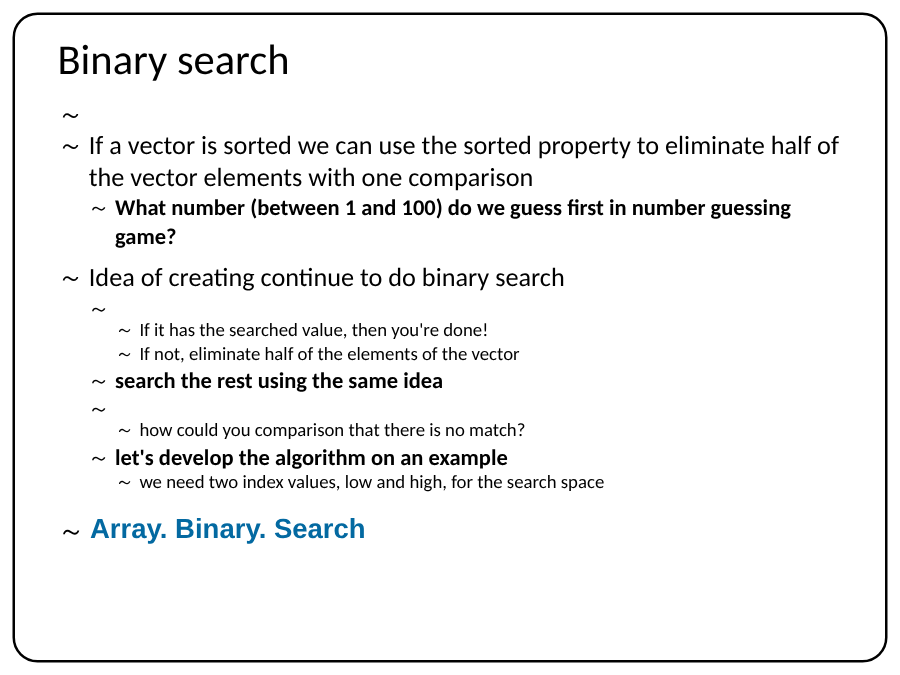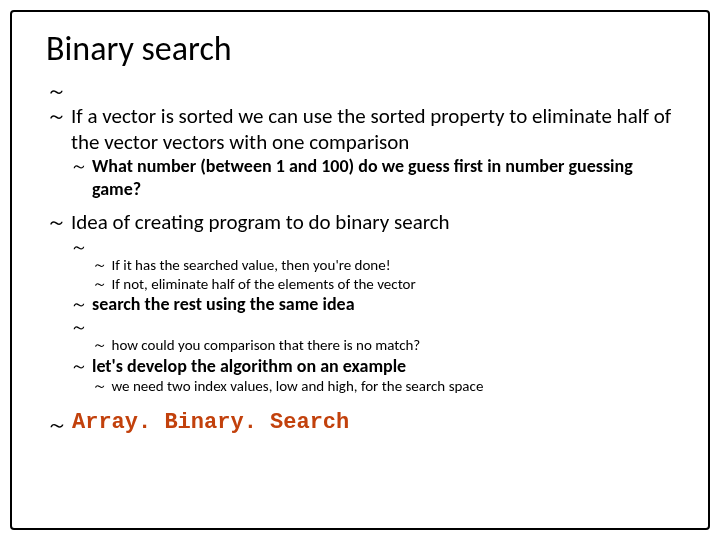"Binary search" .slide { border-radius: 4px -> 20px }
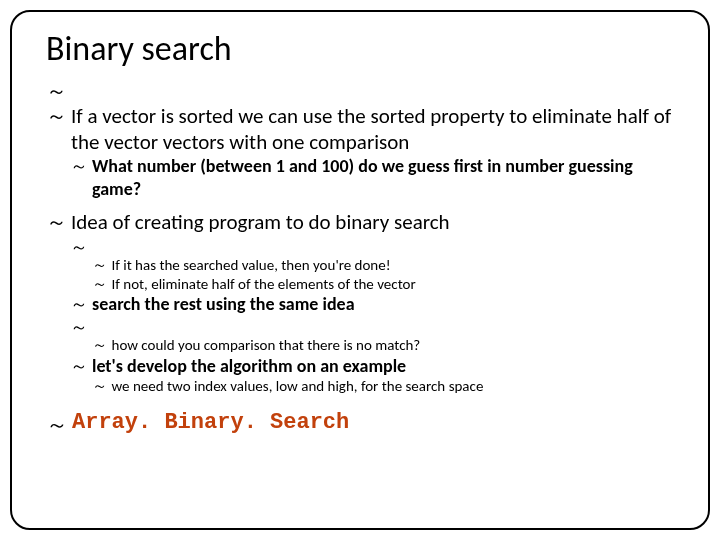"If a vector is sorted" span.t1 { text: vectors -> elements }
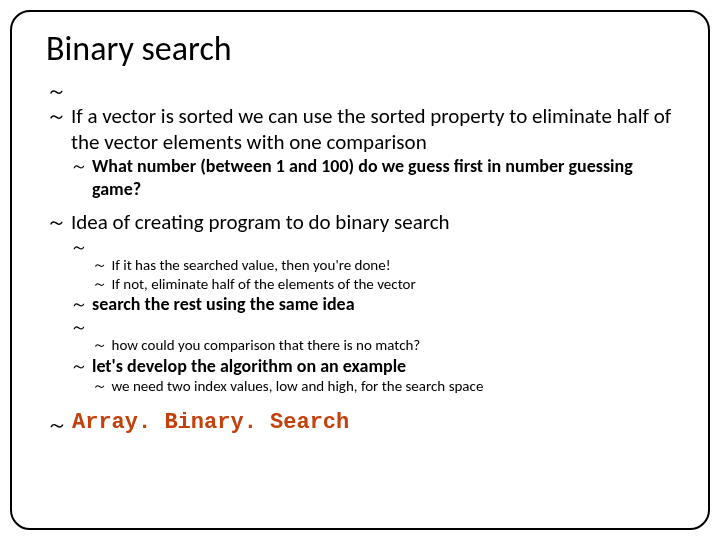"Idea of creating program to" span.t1 { text: program -> continue }
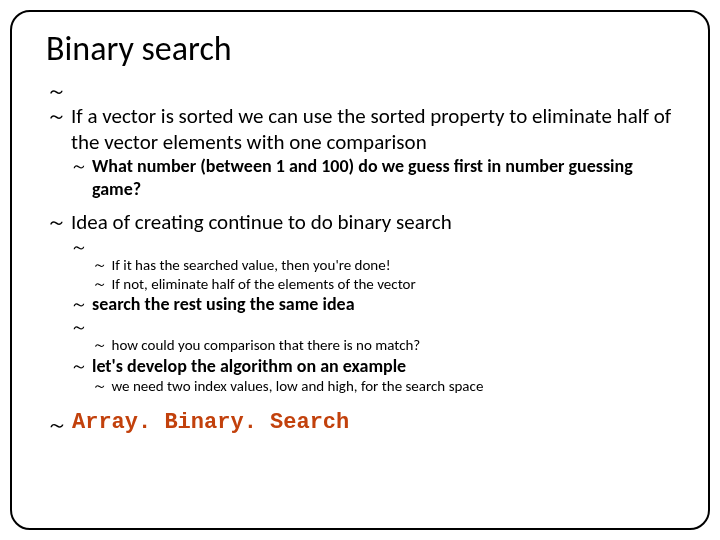"Array. Binary. Search" .final { color: #c2410c -> #0369a1; font-family: Liberation Mono, monospace -> Liberation Sans, sans-serif }
